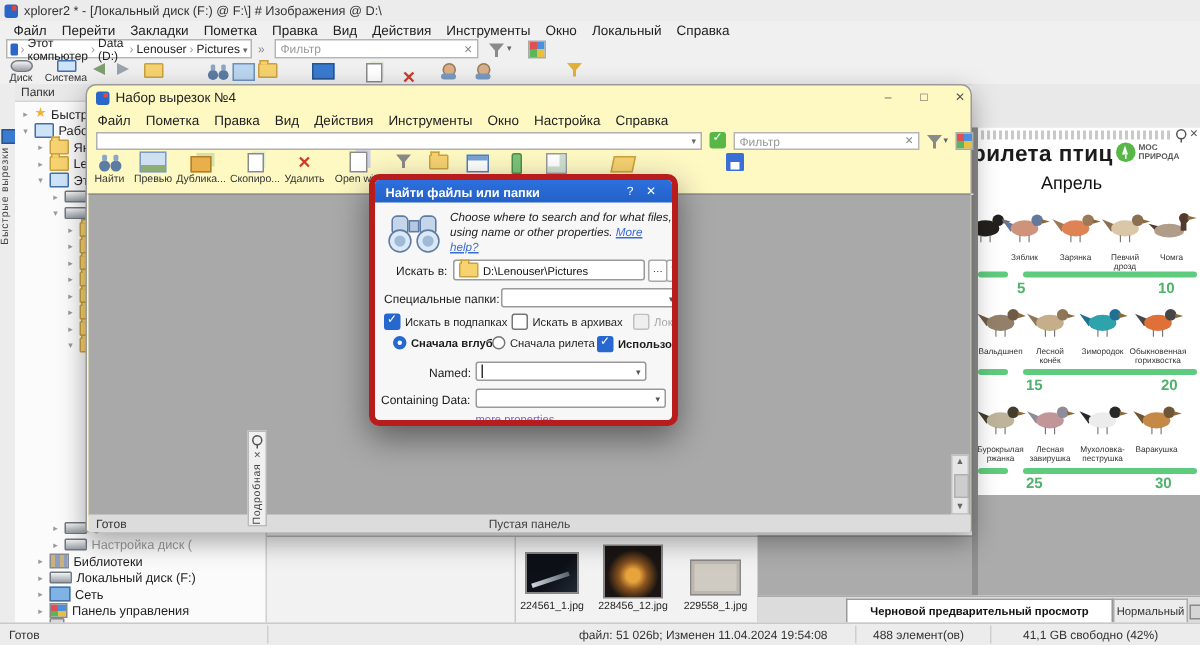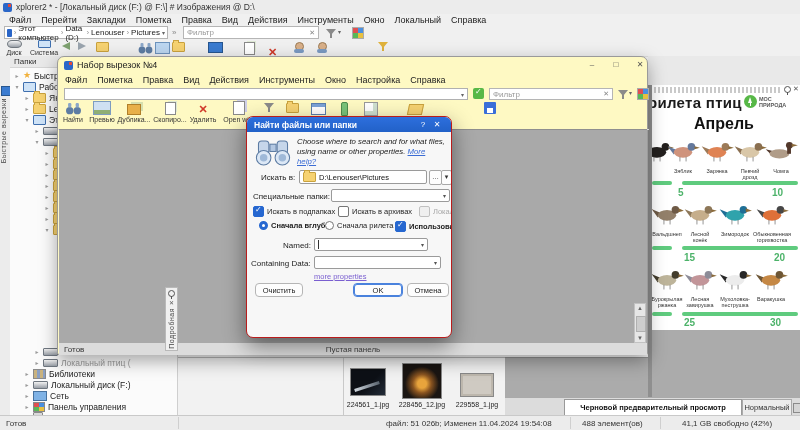"Найти файлы или папки" #dlg { border: 1px solid #b91c1c -> 4px solid #b91c1c; height: 222px -> 168px }
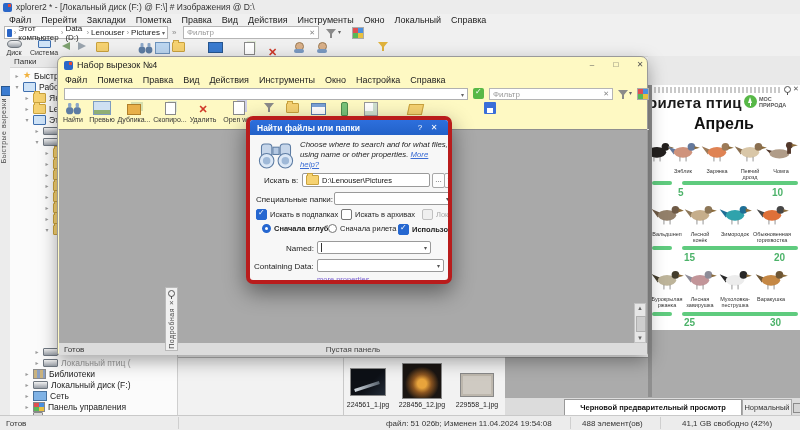"Апрель" #bp-month { font-size: 16px -> 12px; font-weight: 700 -> 400 }
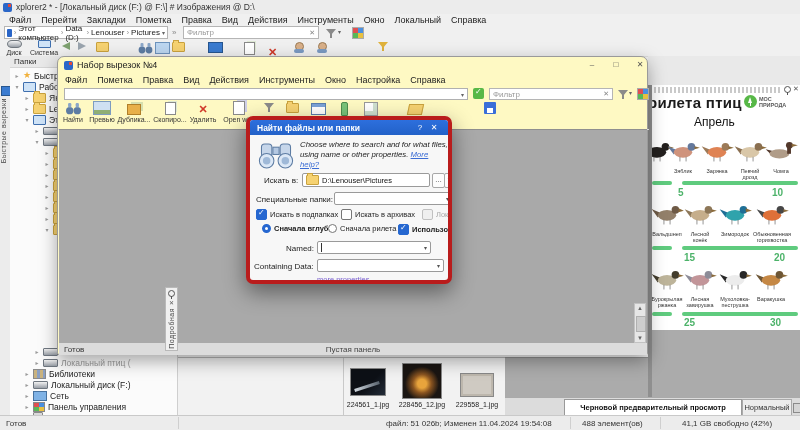"Локальный птиц (" span { text: Локальный птиц -> Настройка диск }
